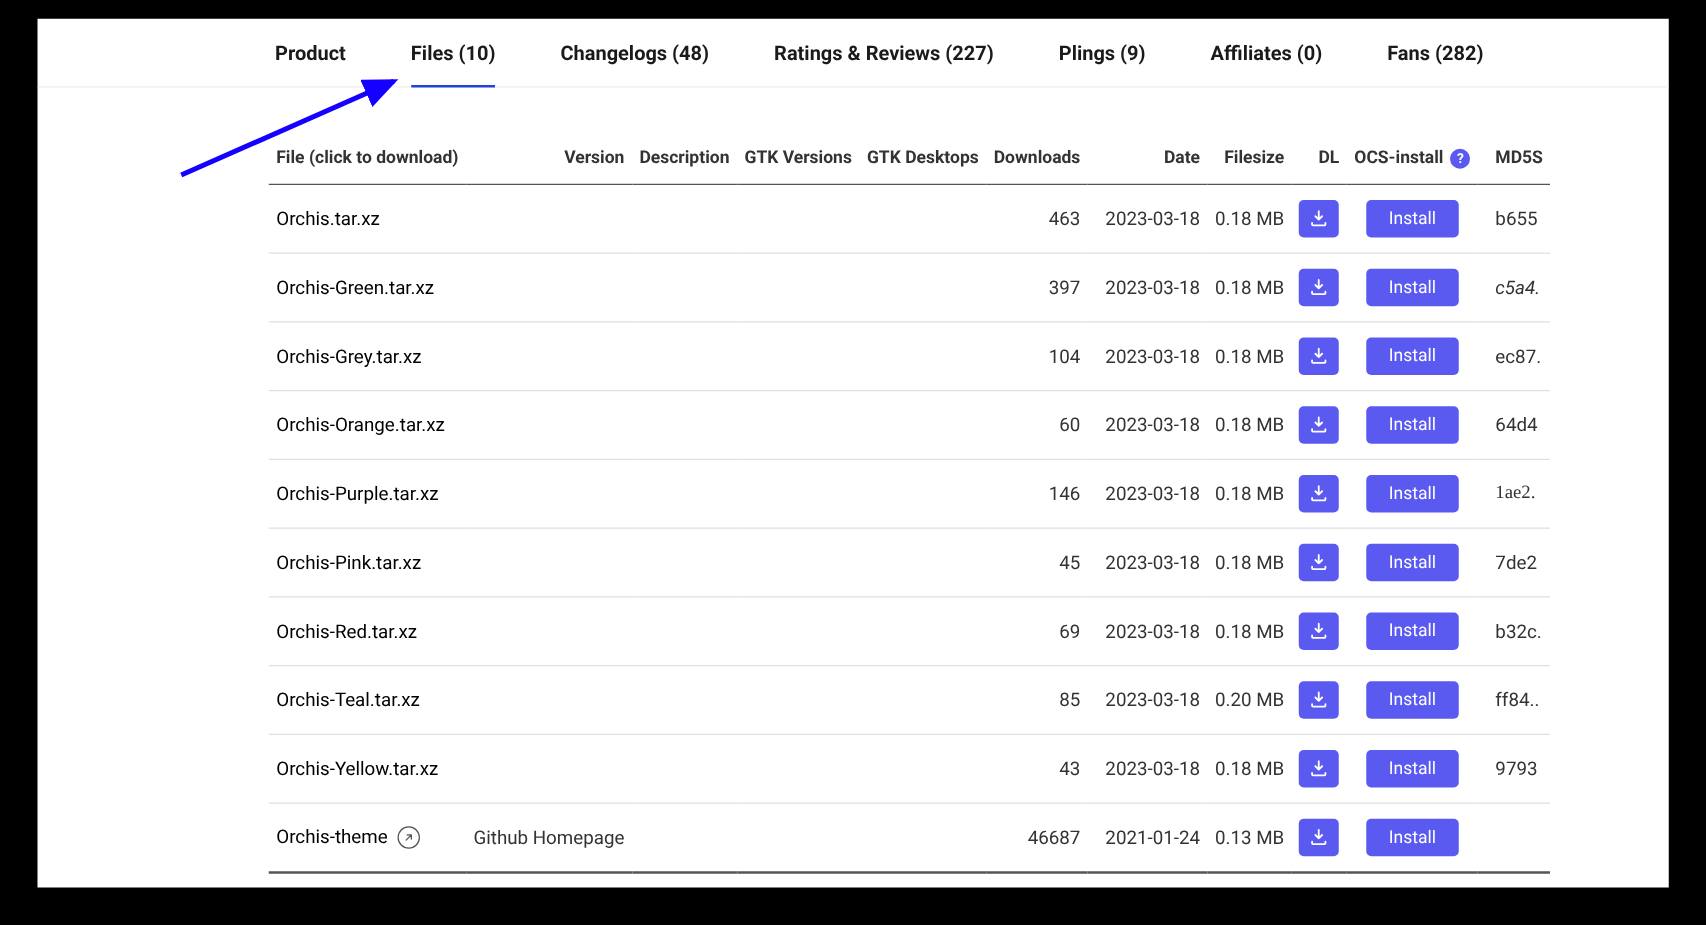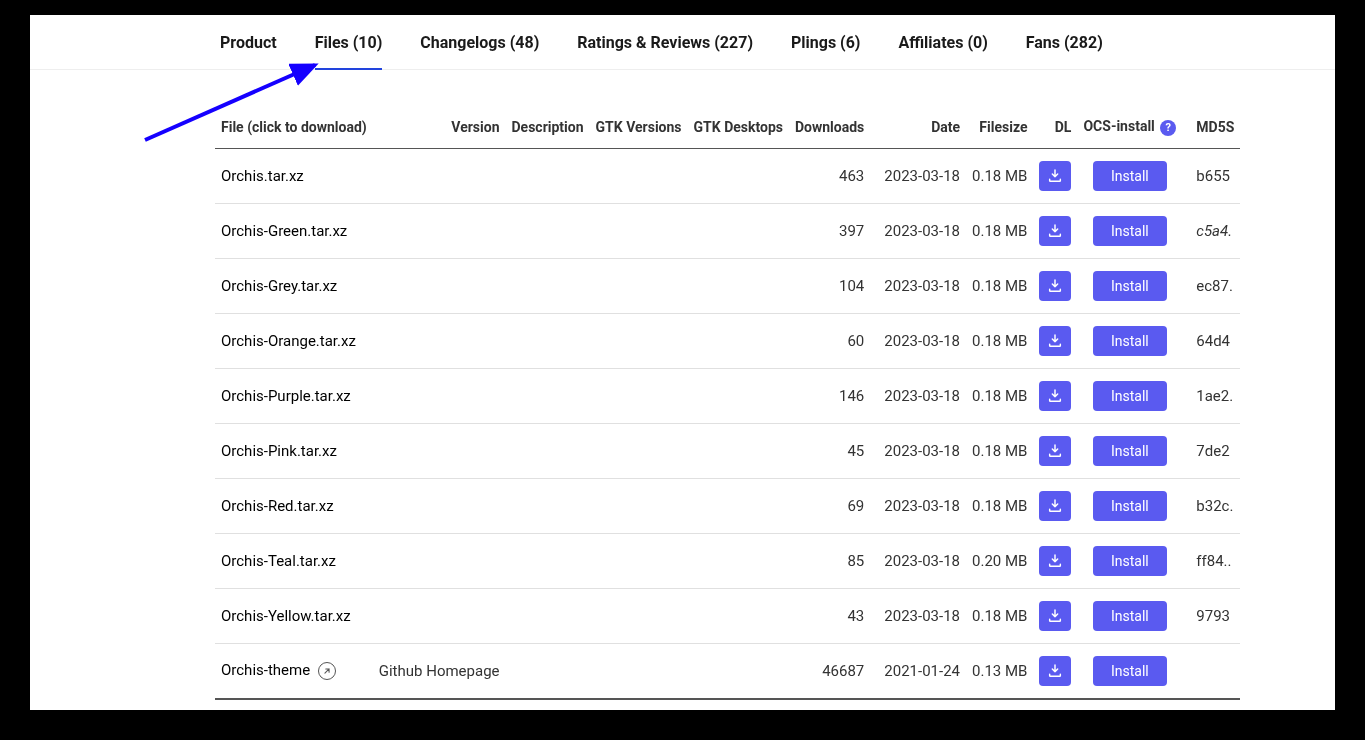"Product" .tabs { gap: 38px -> 52px }
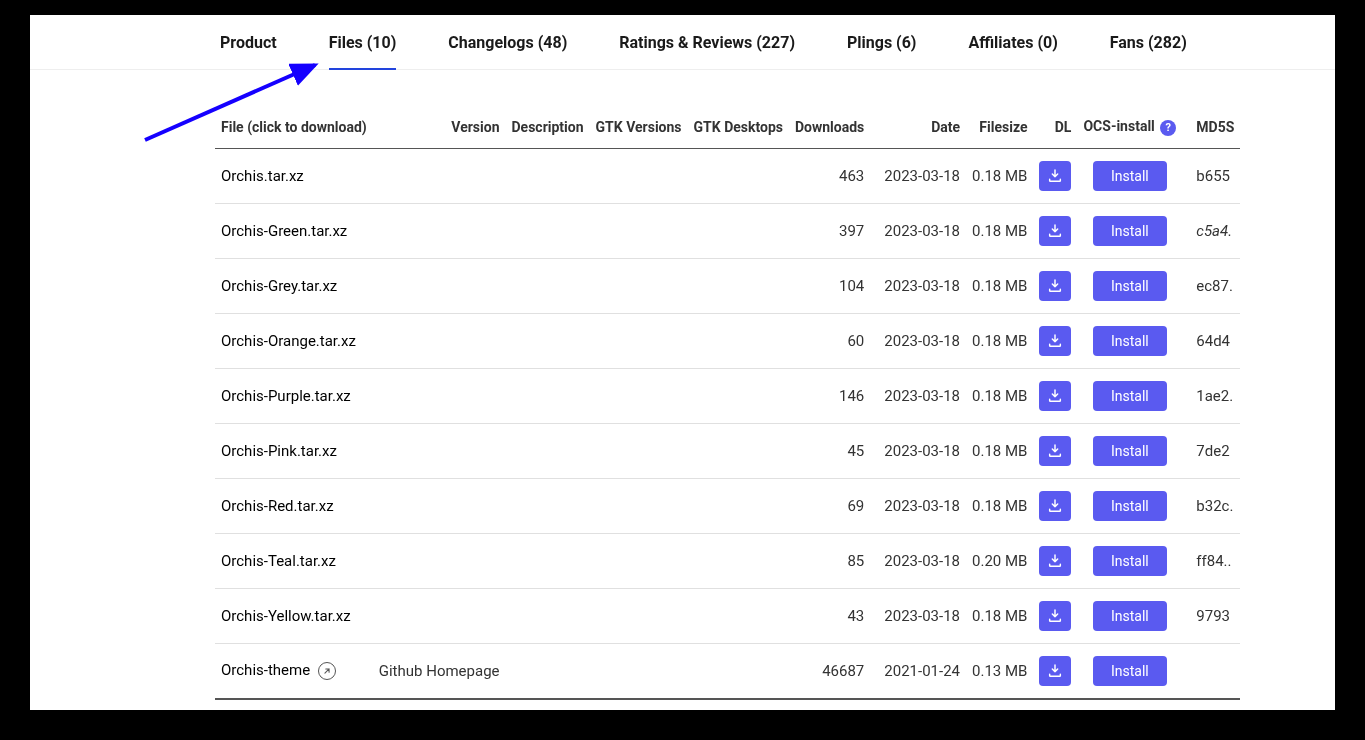"Plings (6)" div.tab { text: 6 -> 9 }
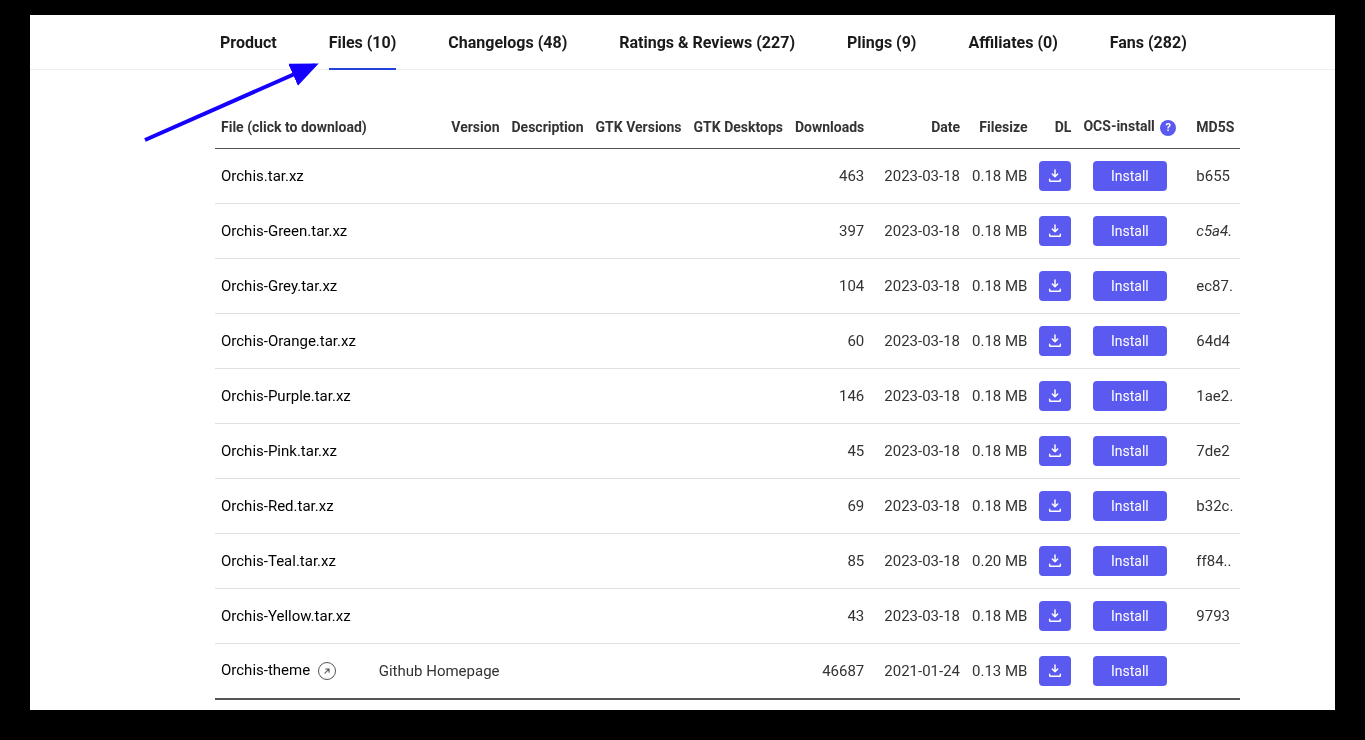"1ae2." td { font-family: none -> Liberation Serif, serif }
